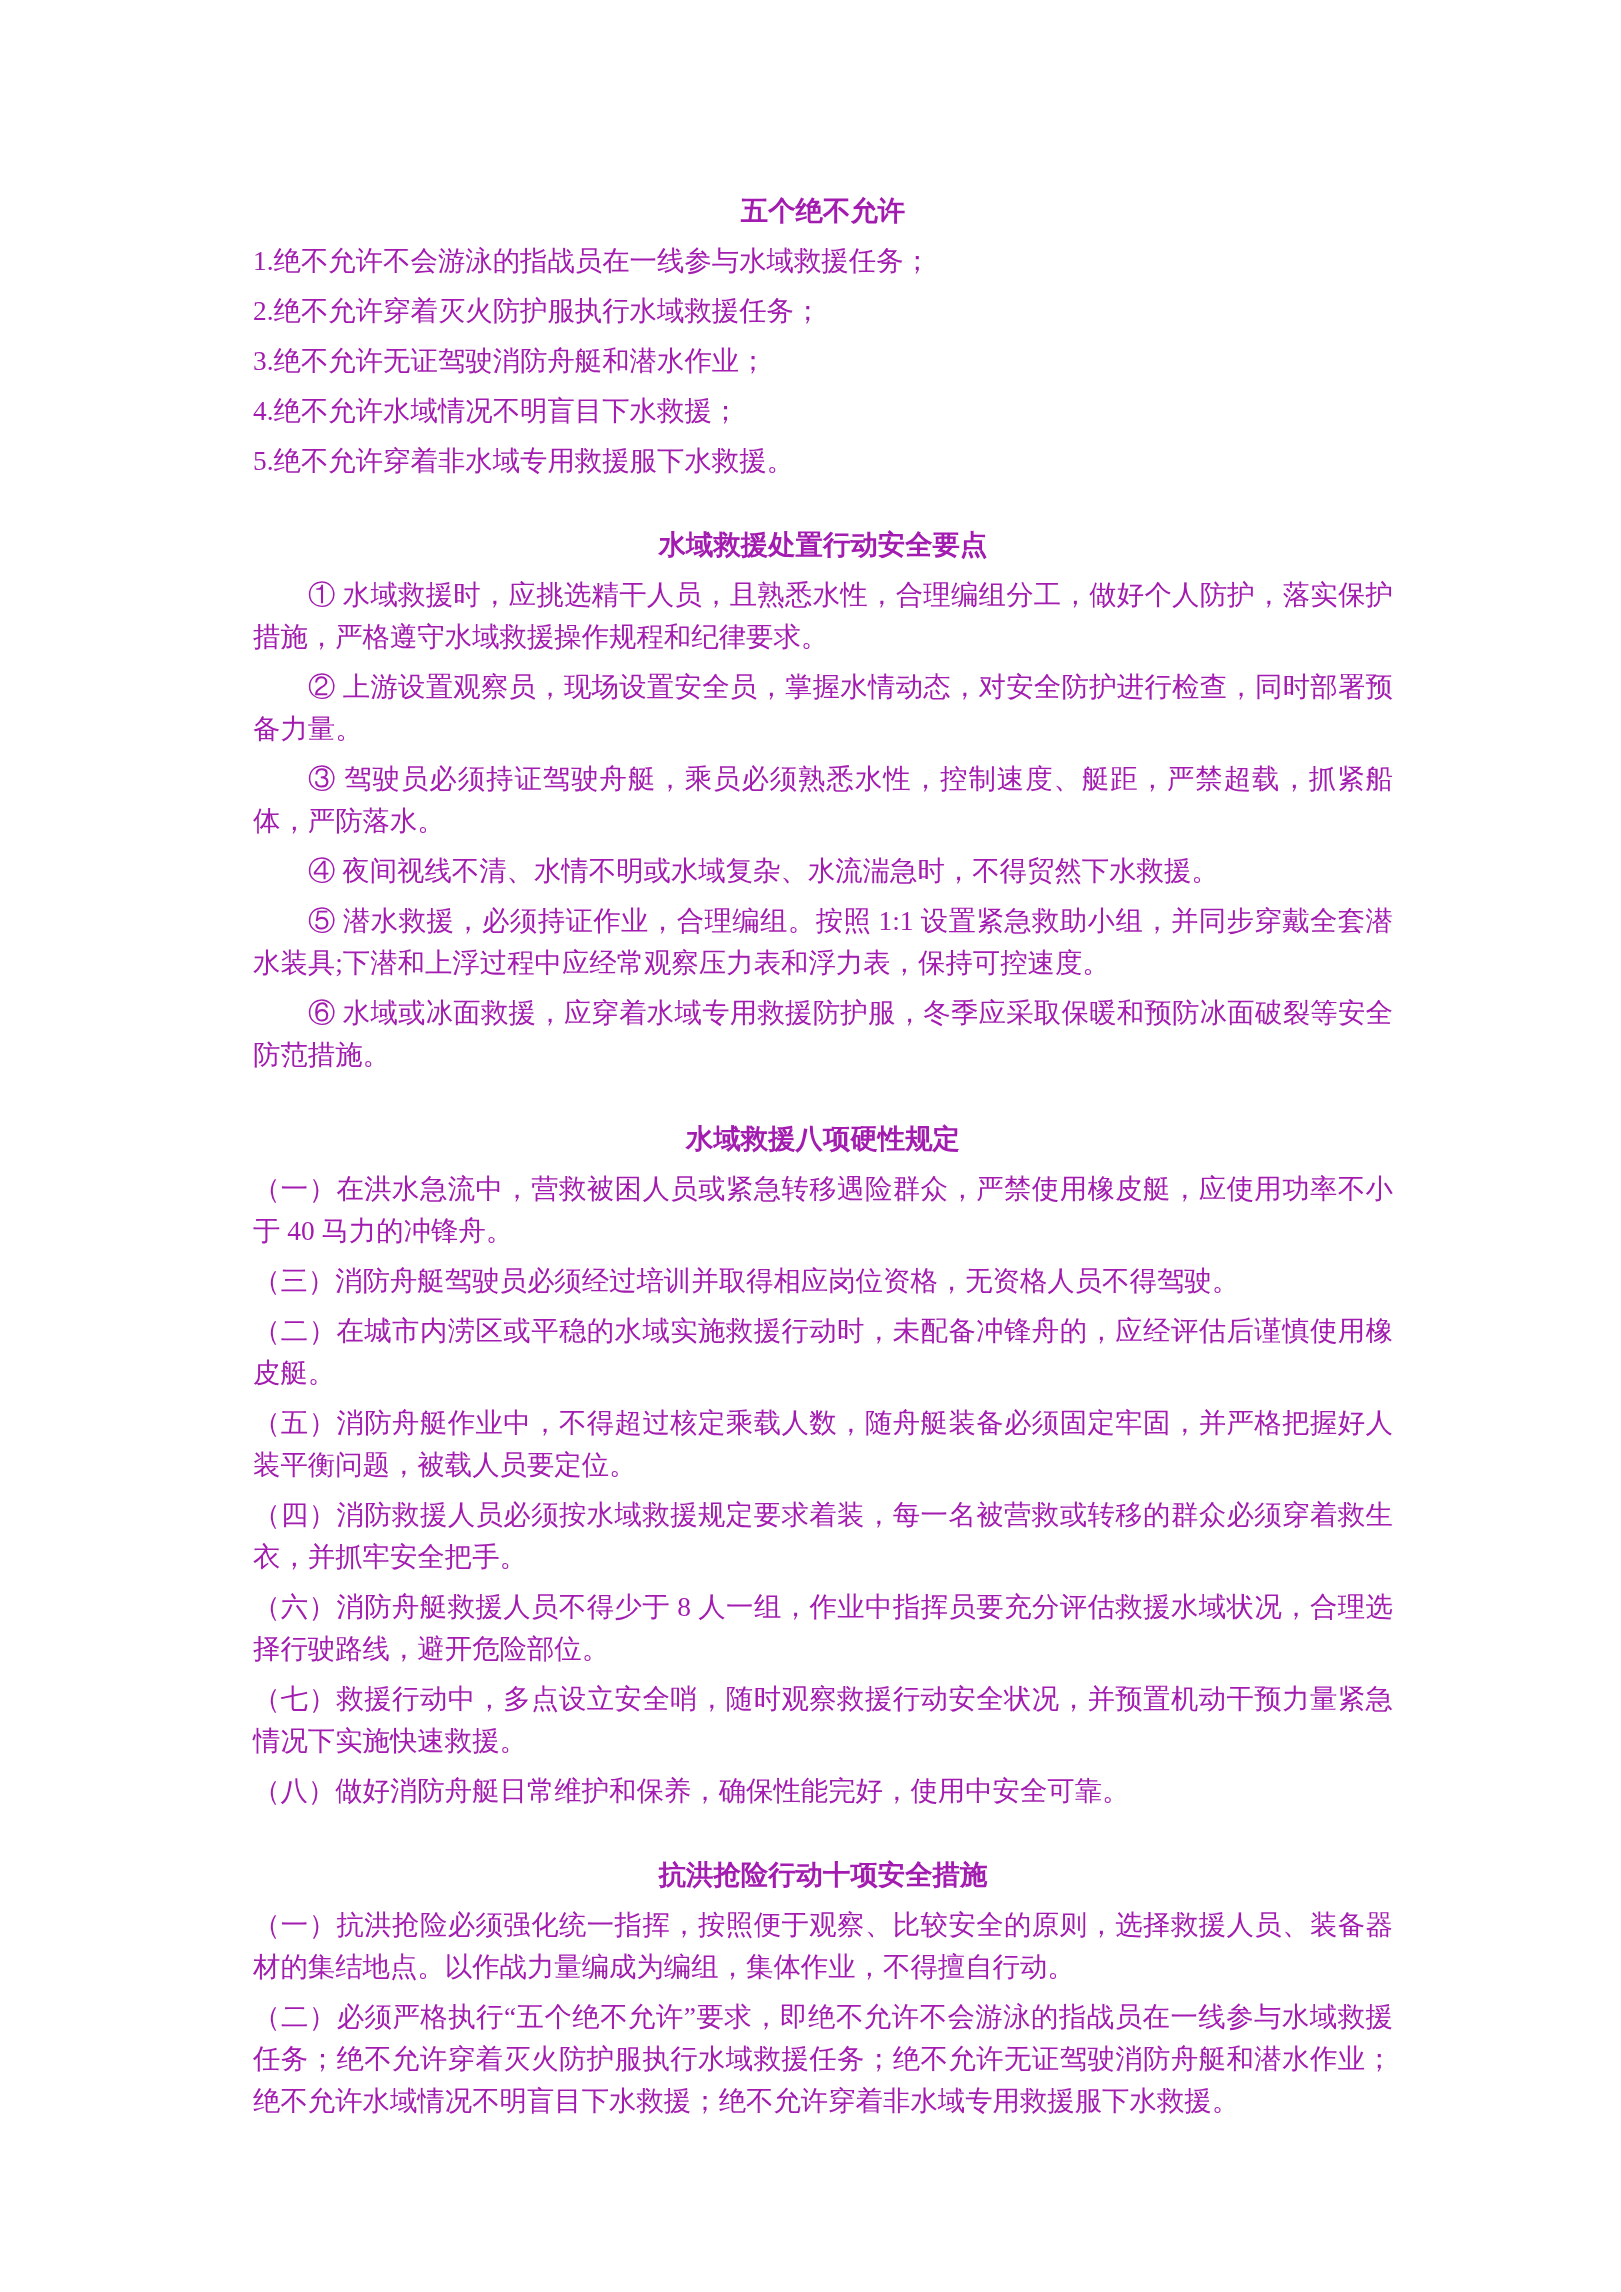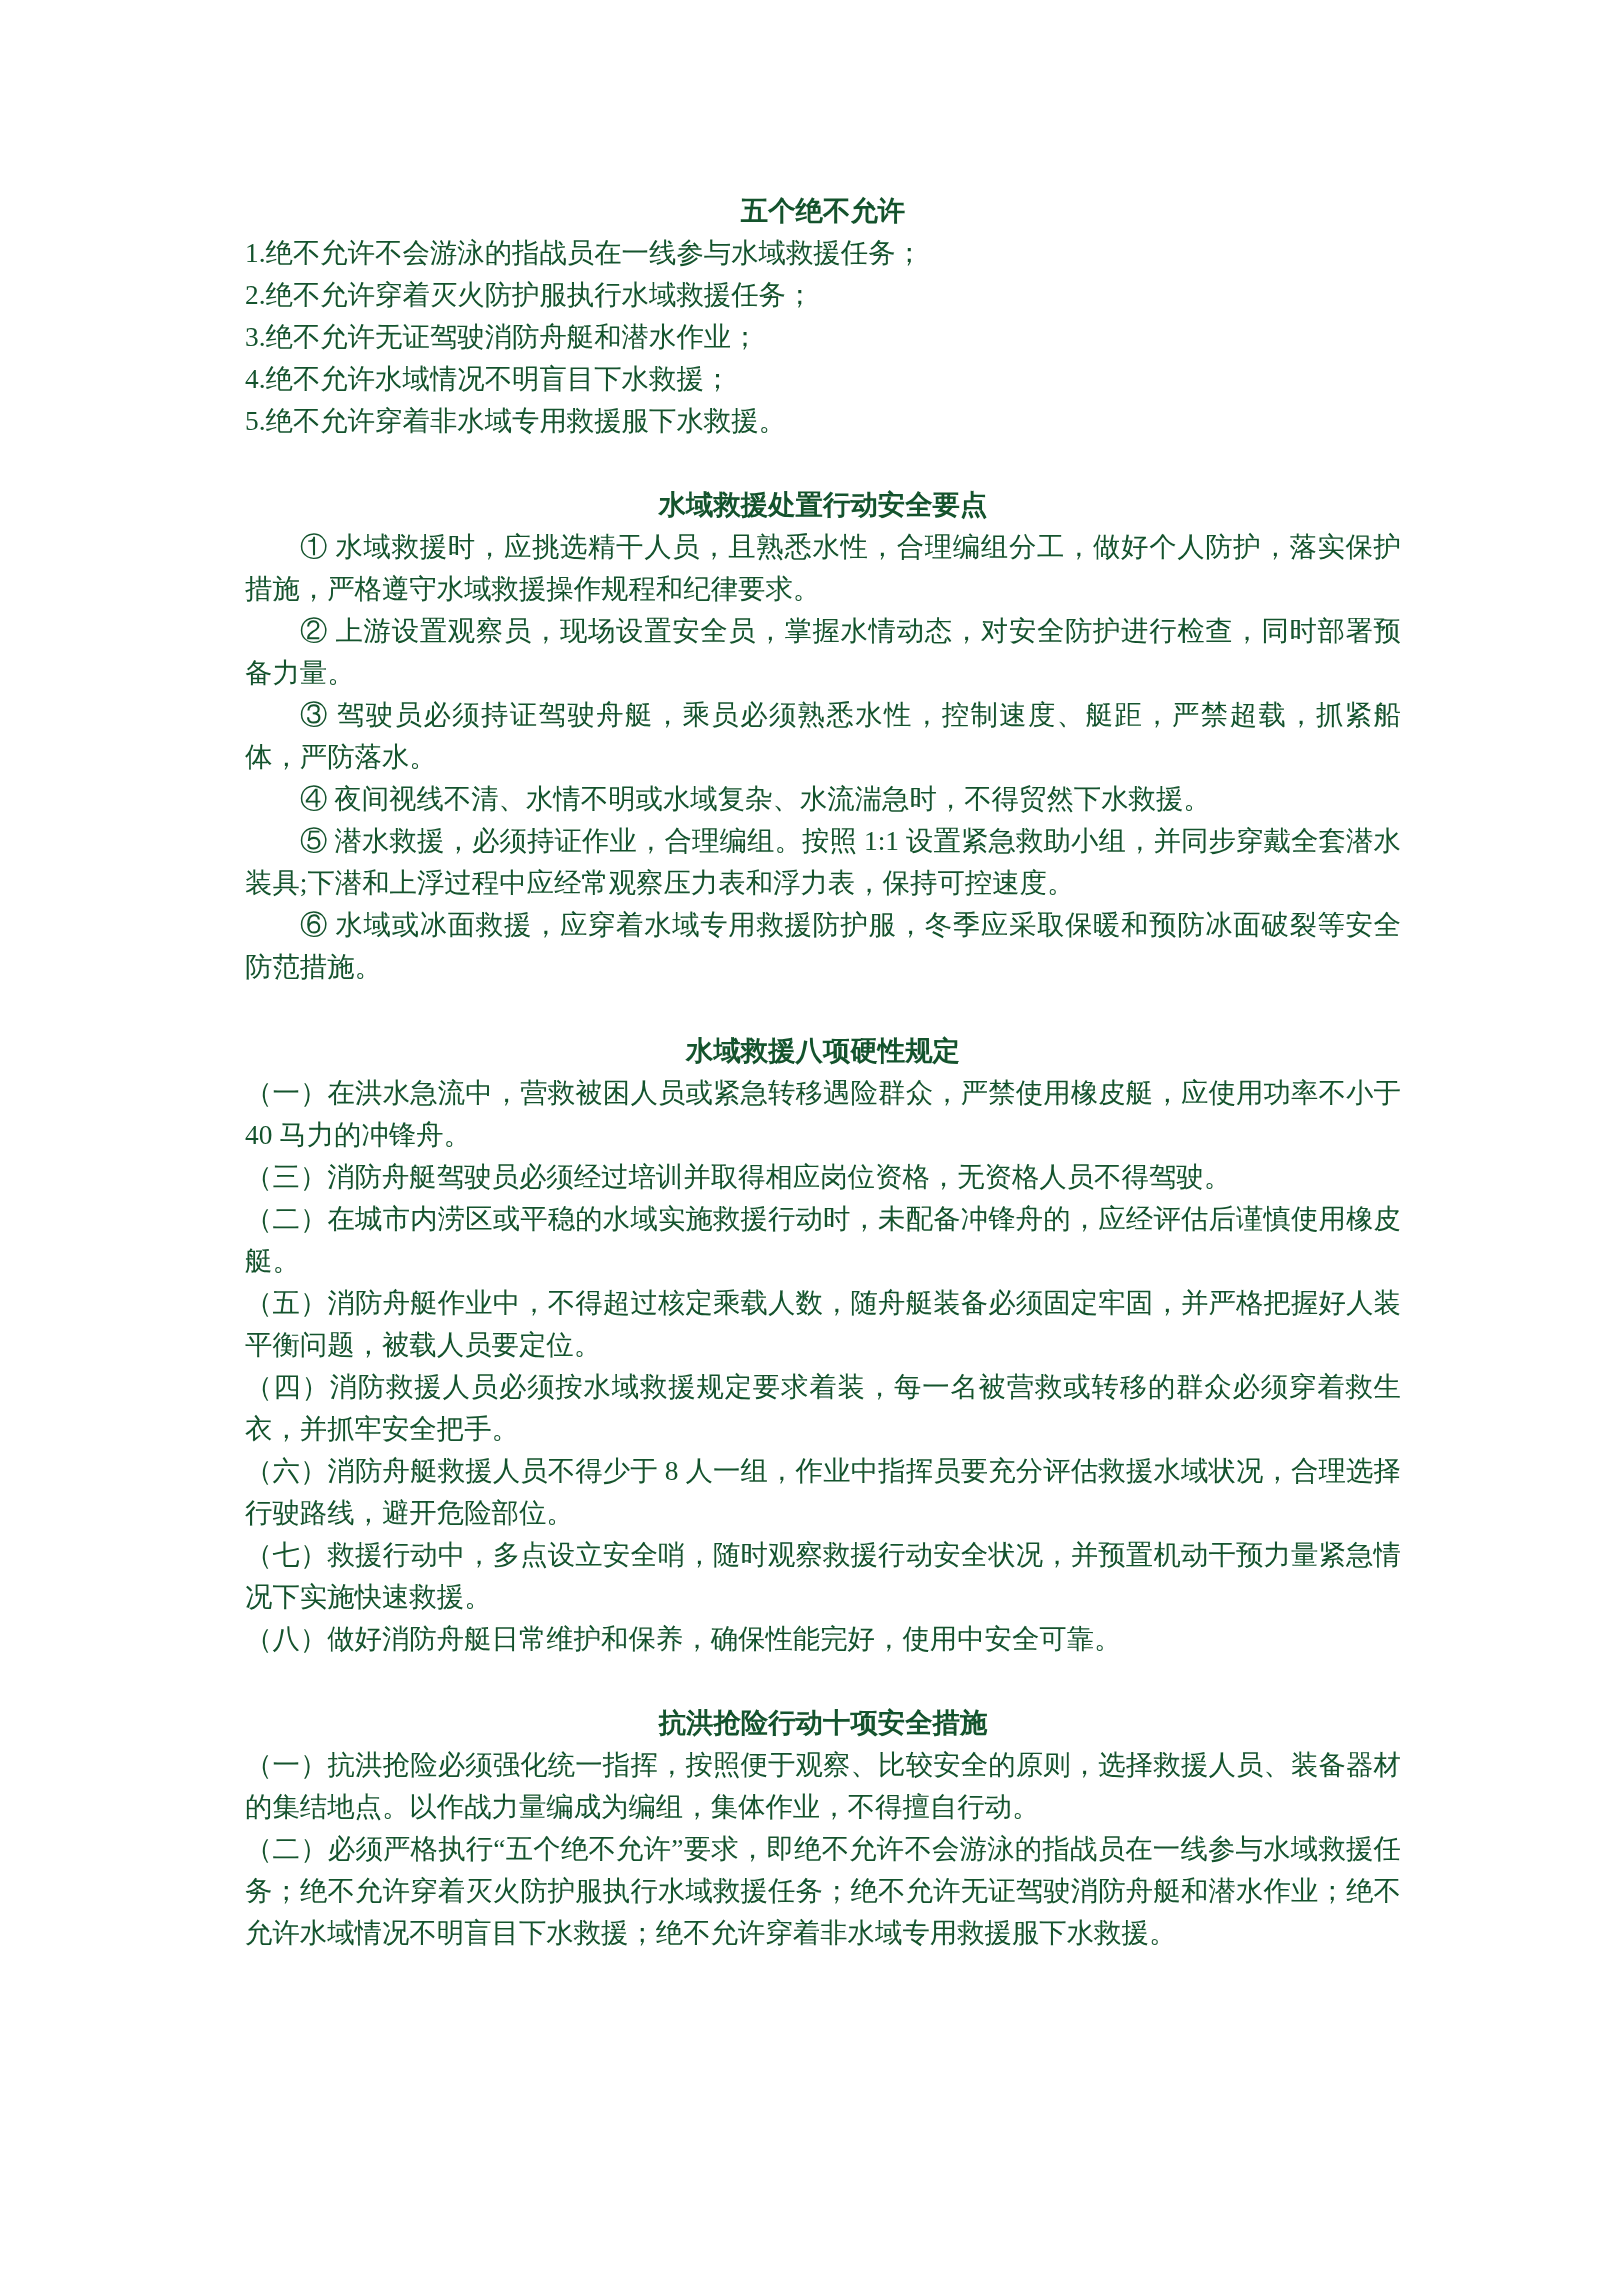"五个绝不允许" .page { color: #14532d -> #a21caf }
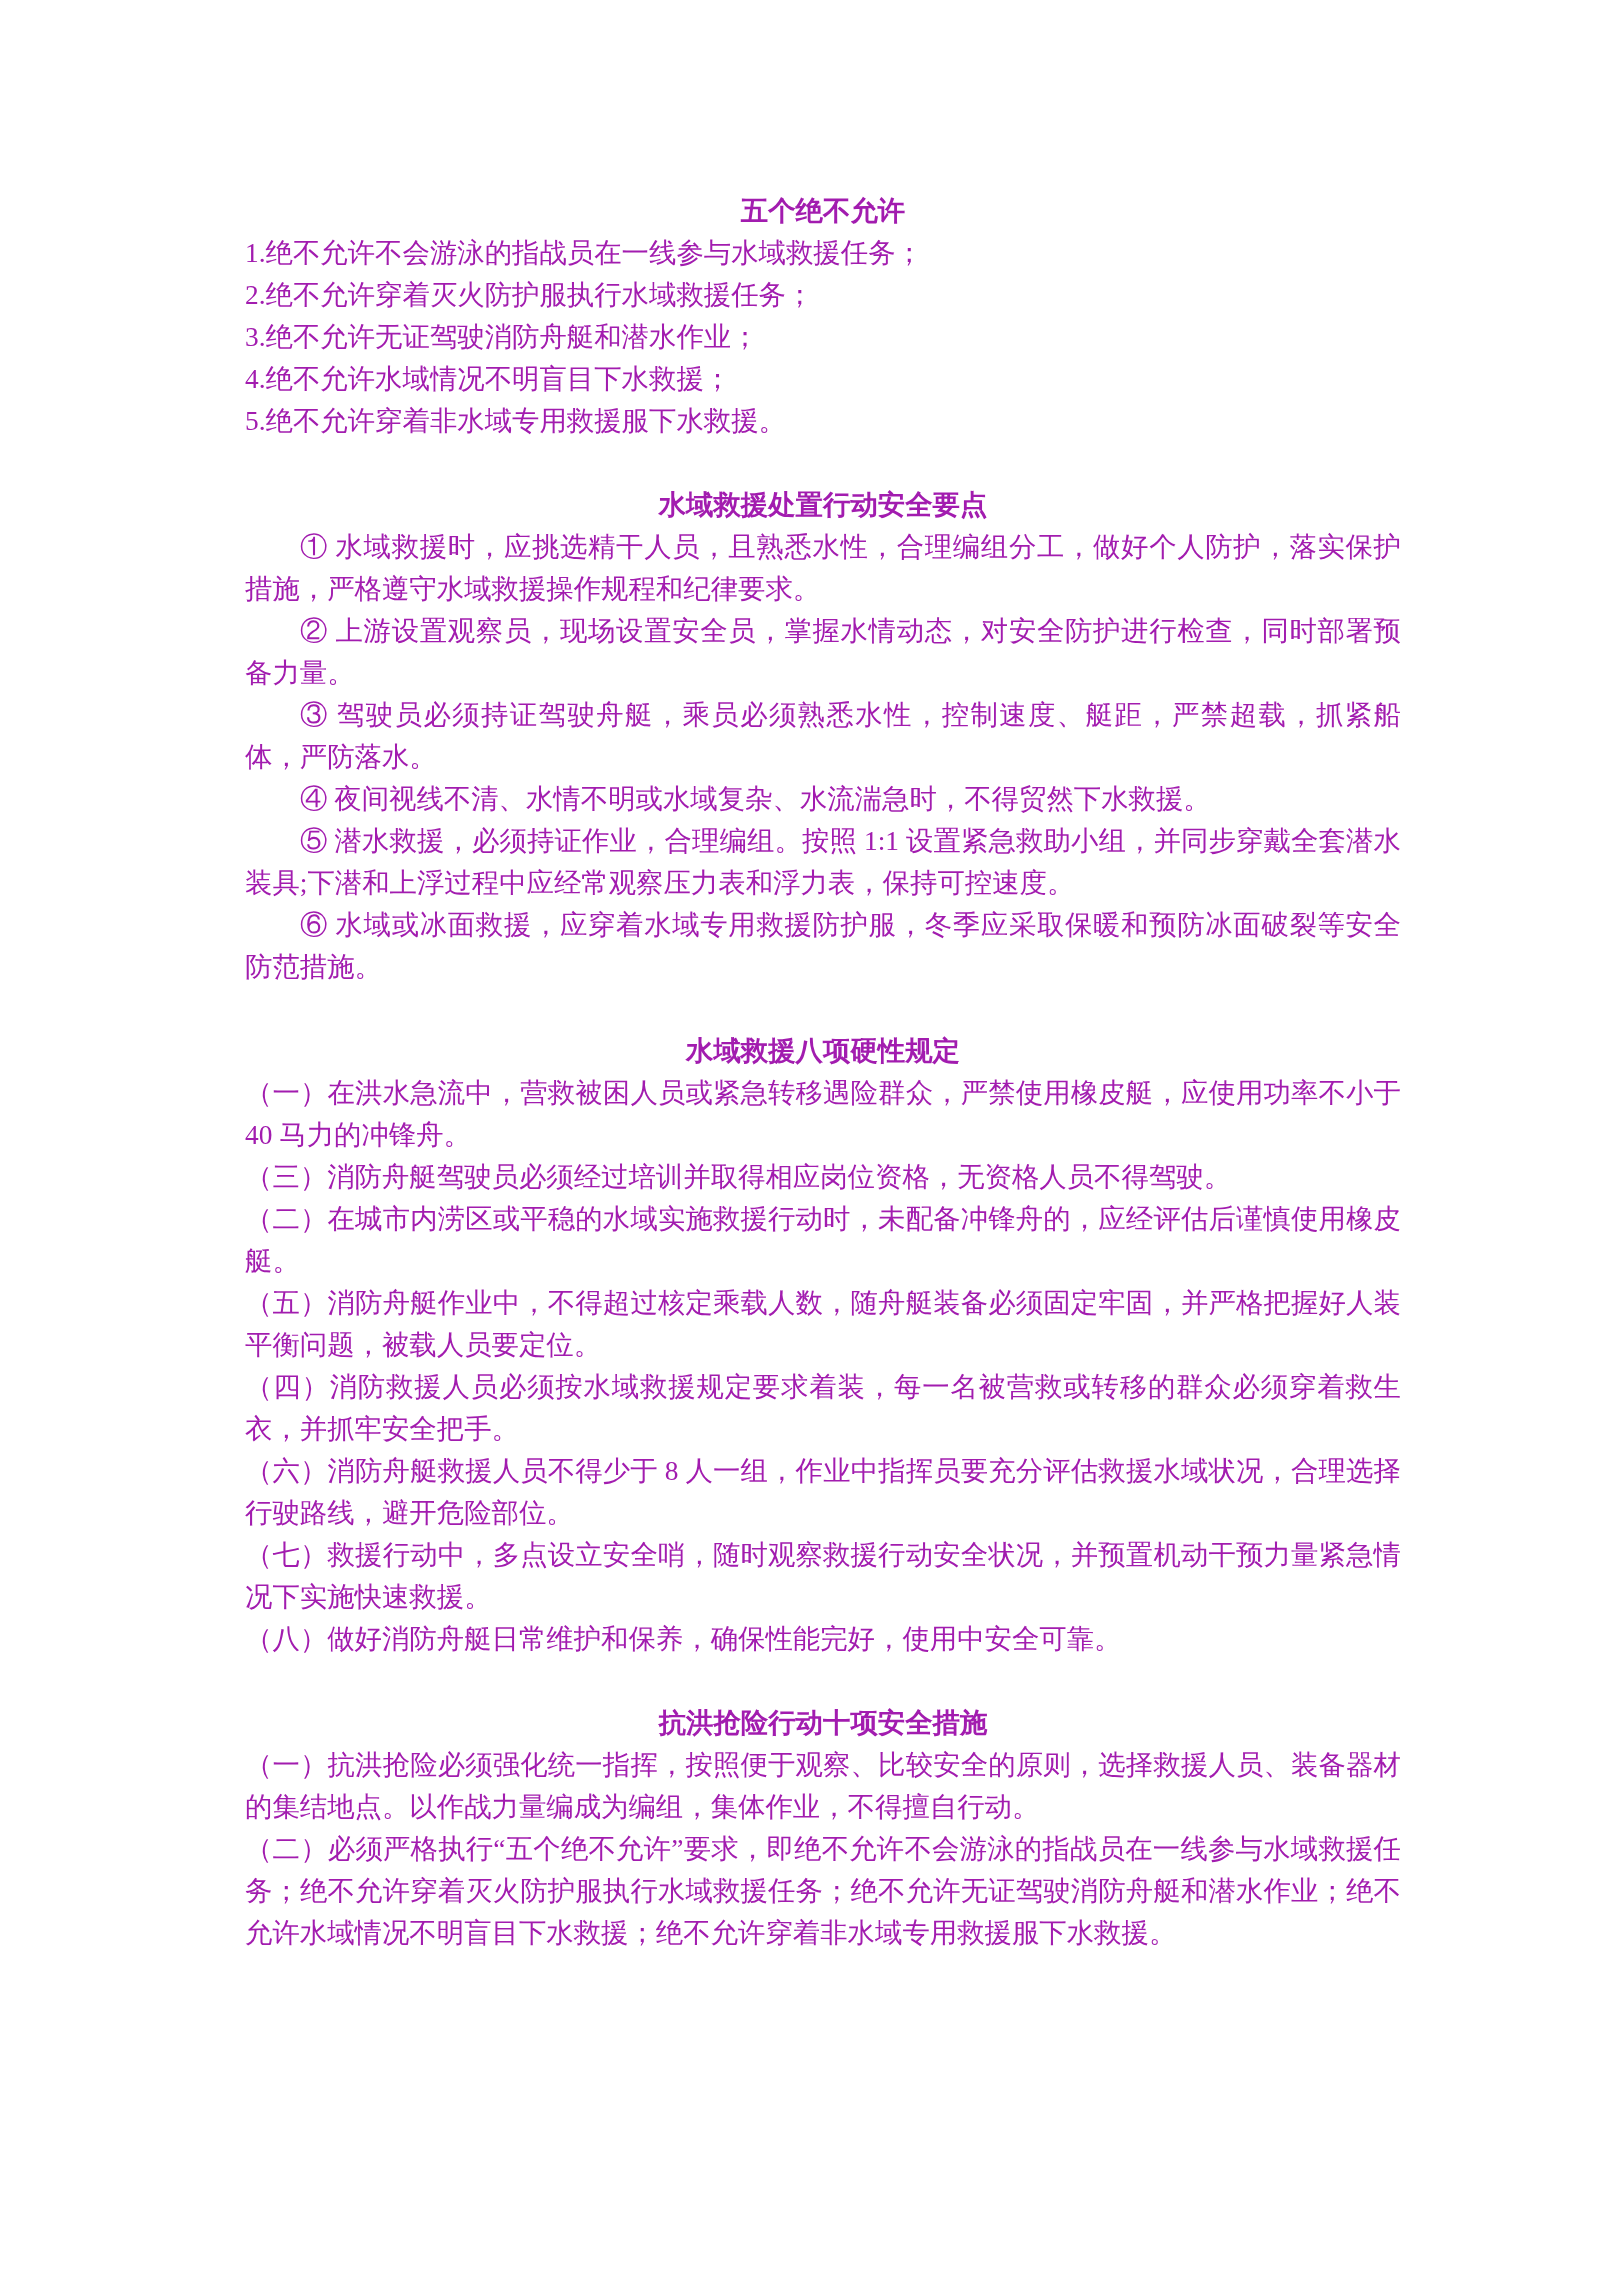"1.绝不允许不会游泳的指战员在一线参与水域救援任务；" p.item { margin: 0 -> 8px }
